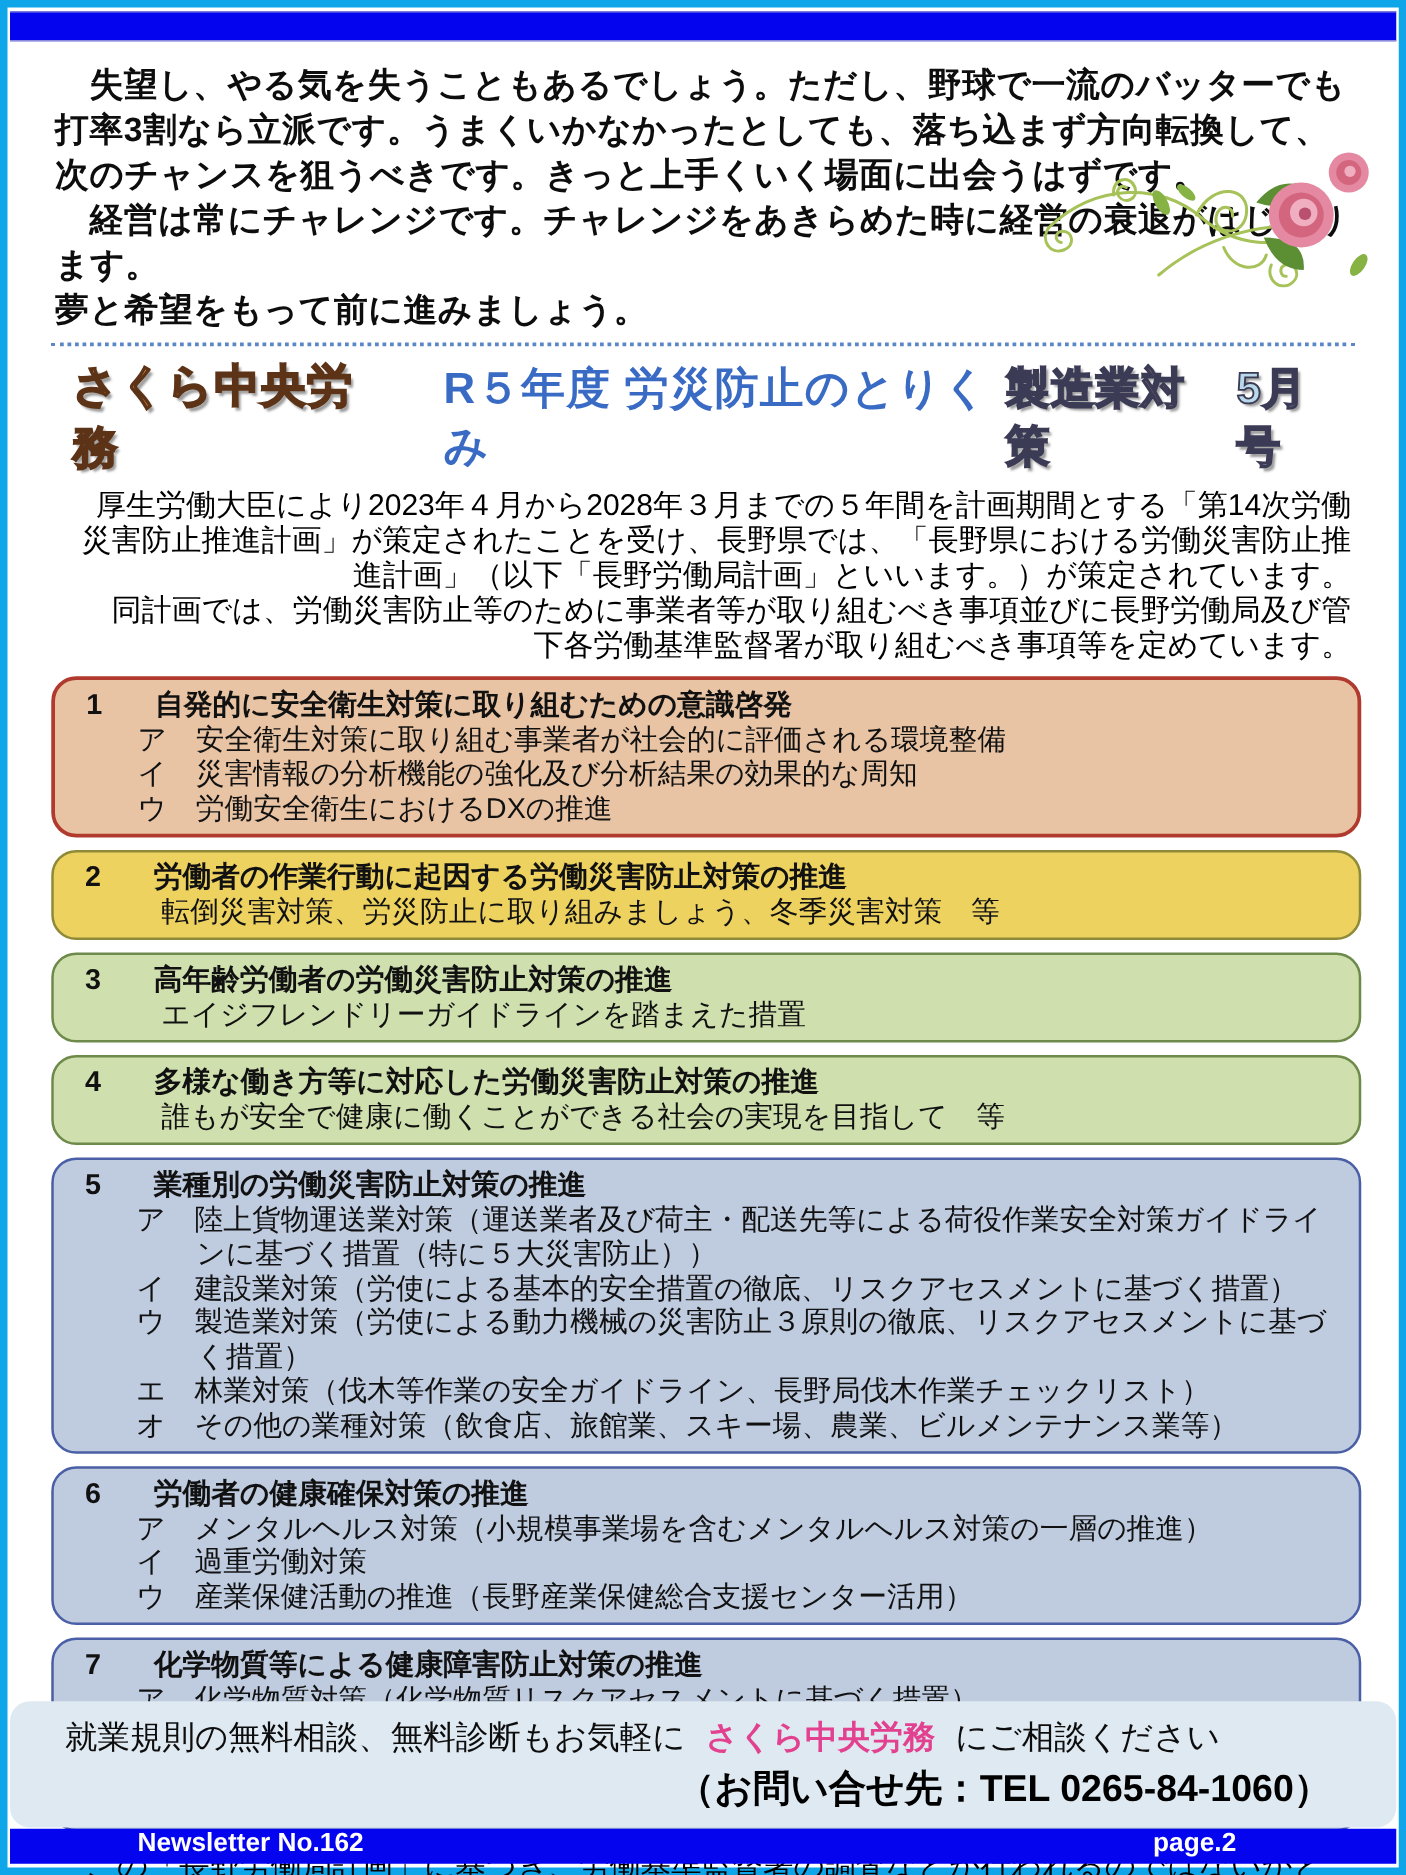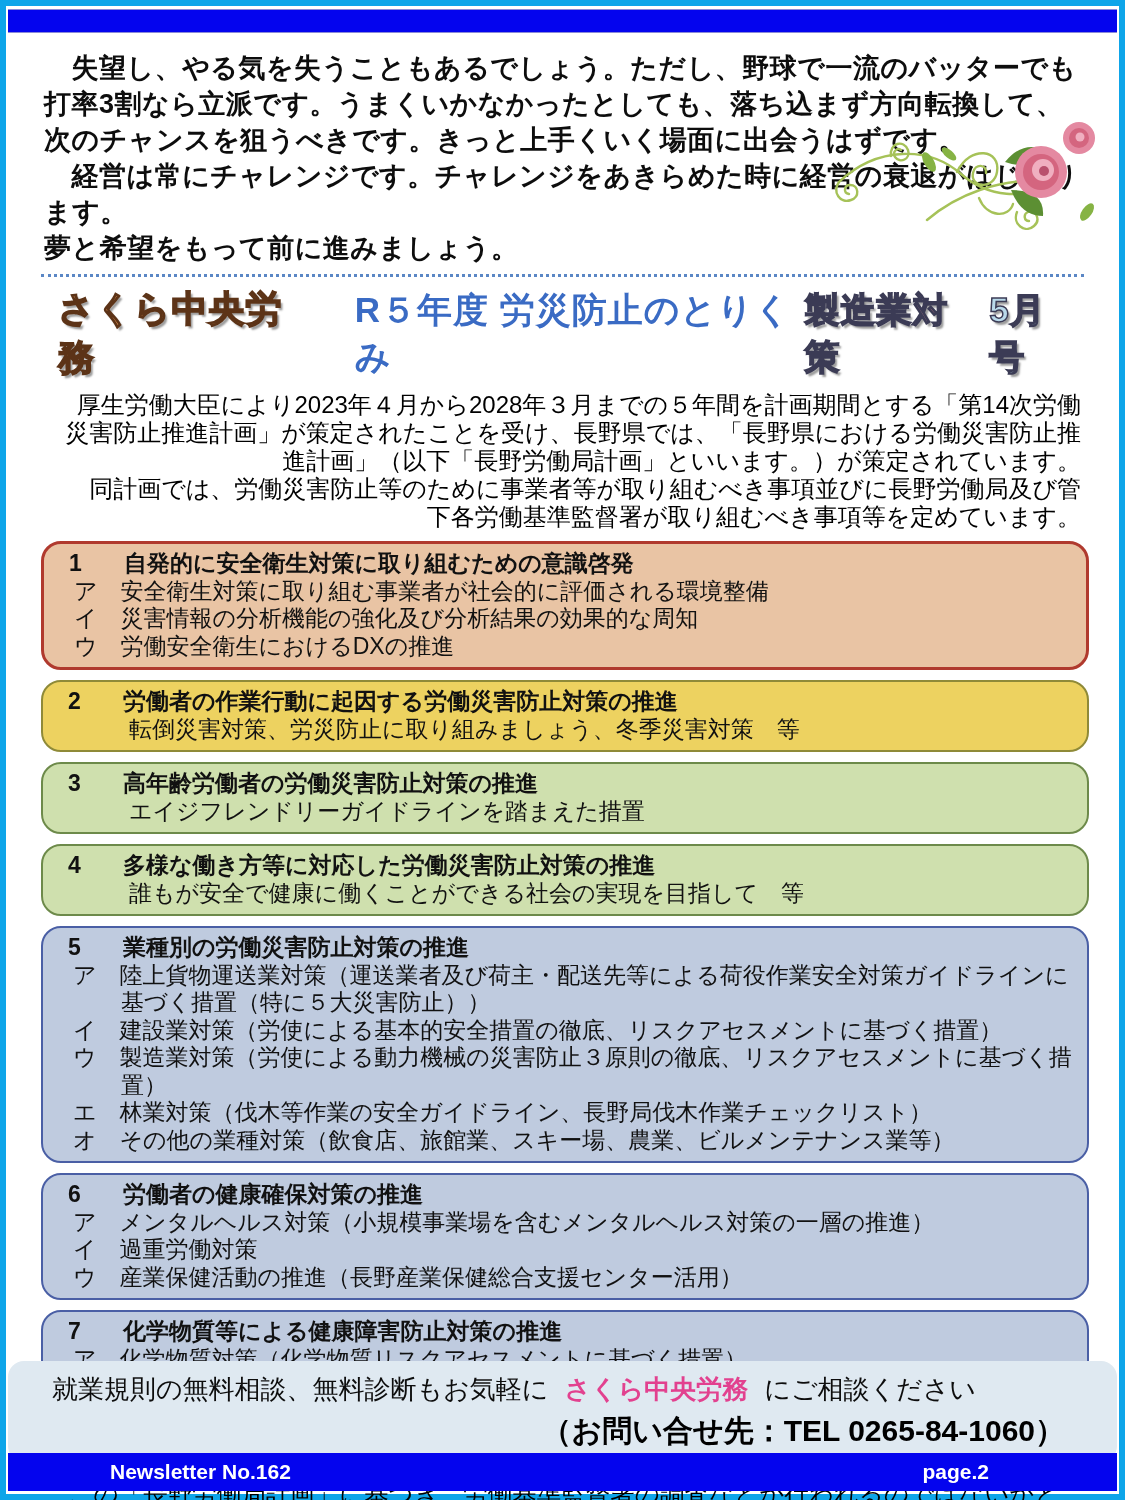"ア 安全衛生対策に取り組む事業者が社会的に評価される環境整備" .box .item { margin-left: none -> 36px }
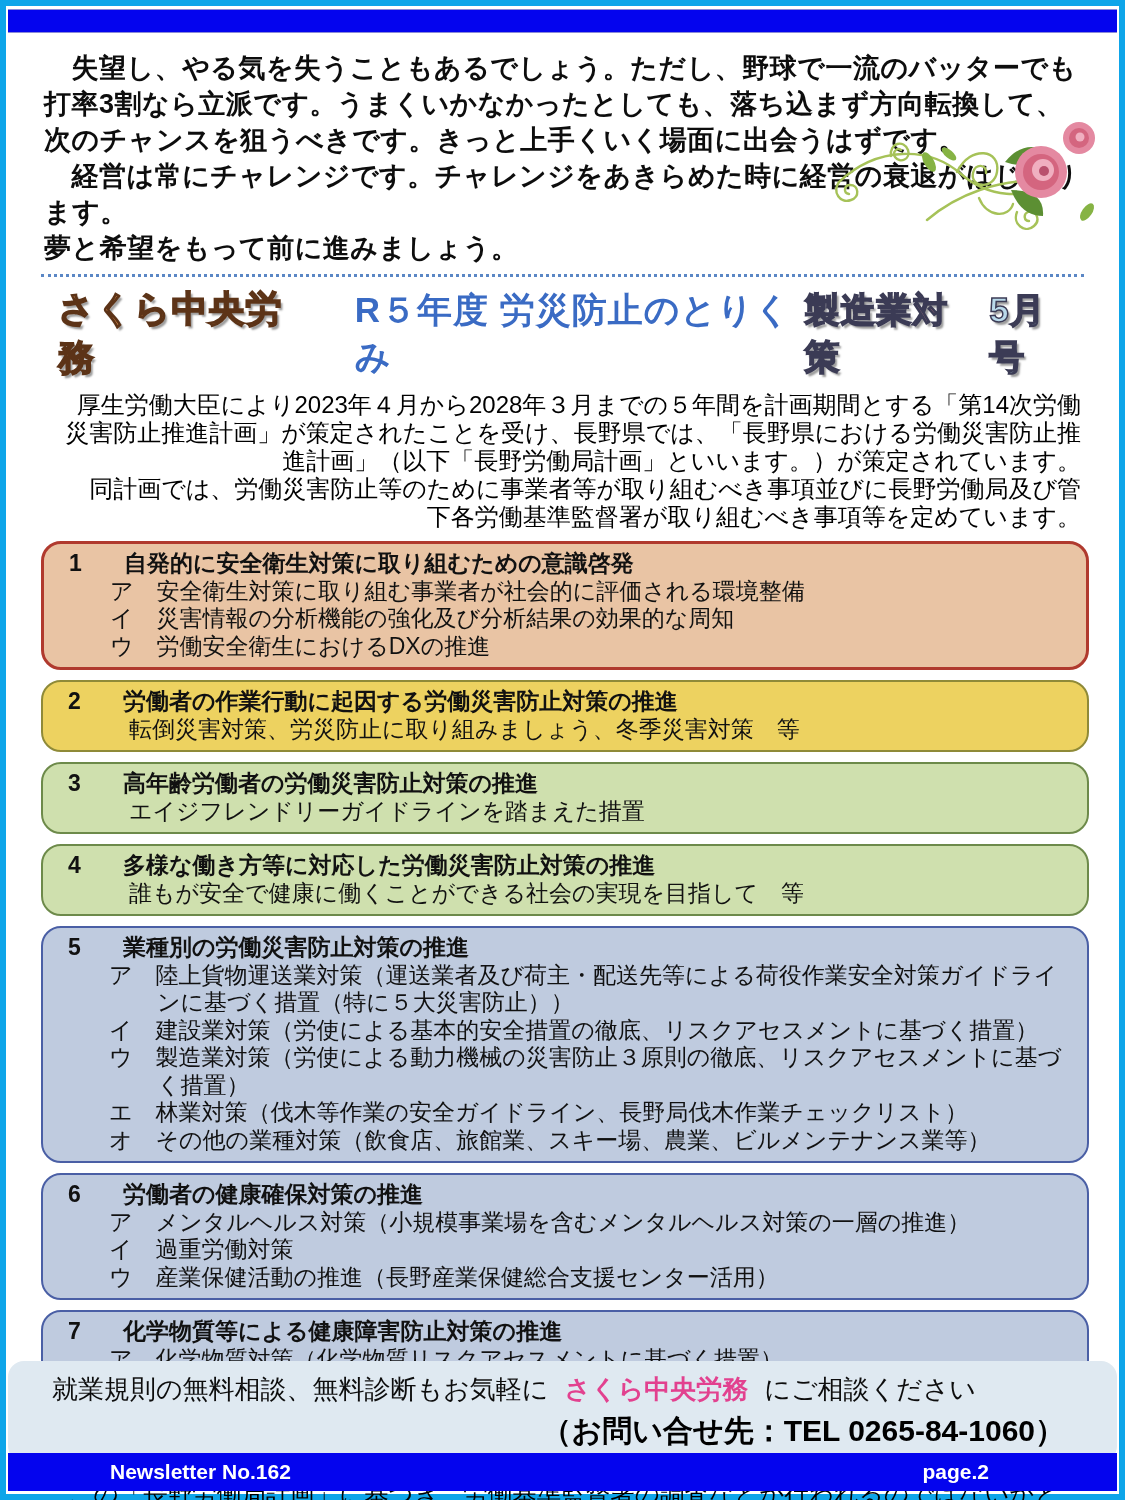"Newsletter No.162" .footer-bar { align-items: center -> flex-start; height: 38px -> 28px }
